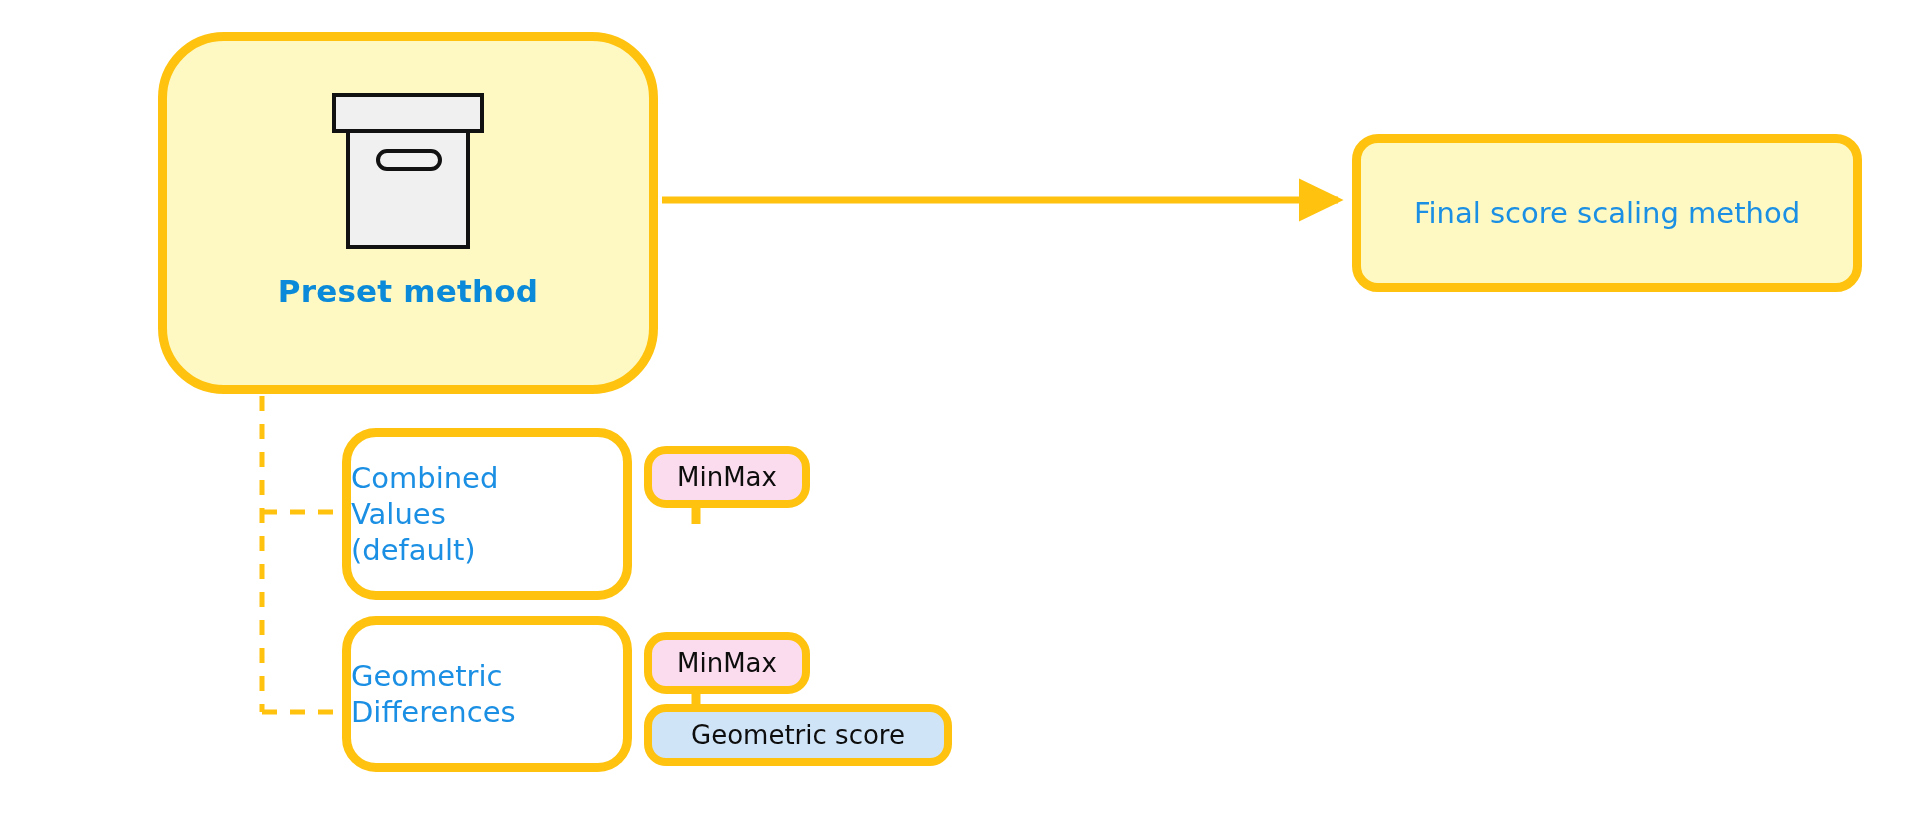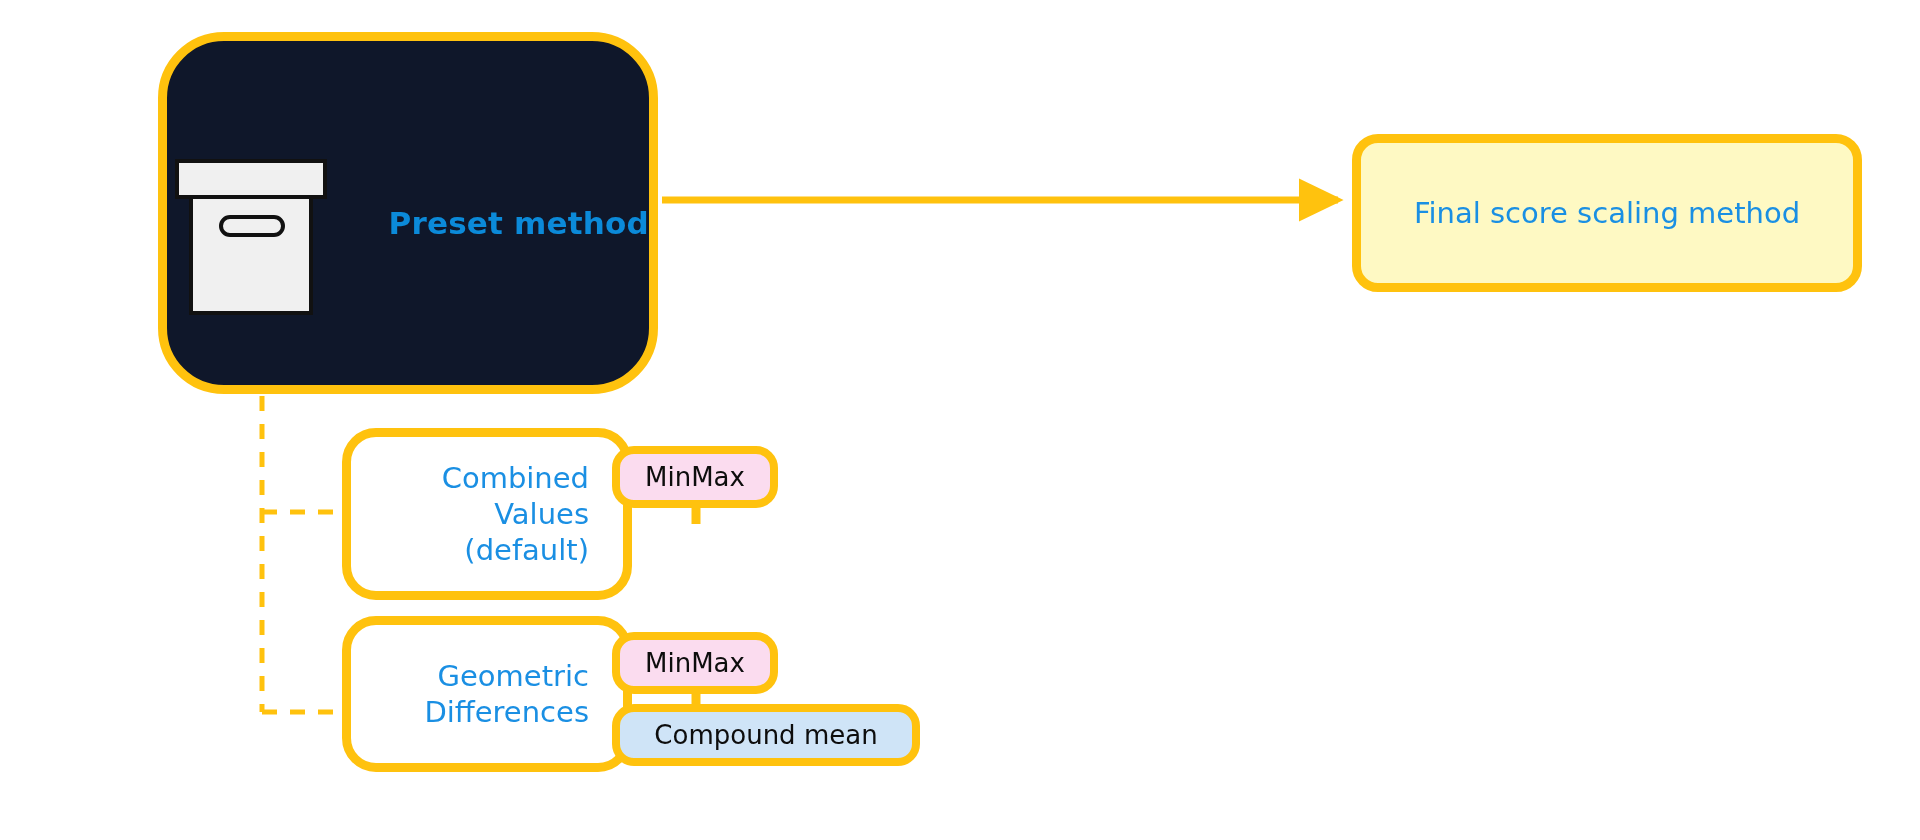"Preset method" .preset-card { background: #0f172a -> #fef9c3; flex-direction: row -> column; justify-content: space-between -> flex-start }
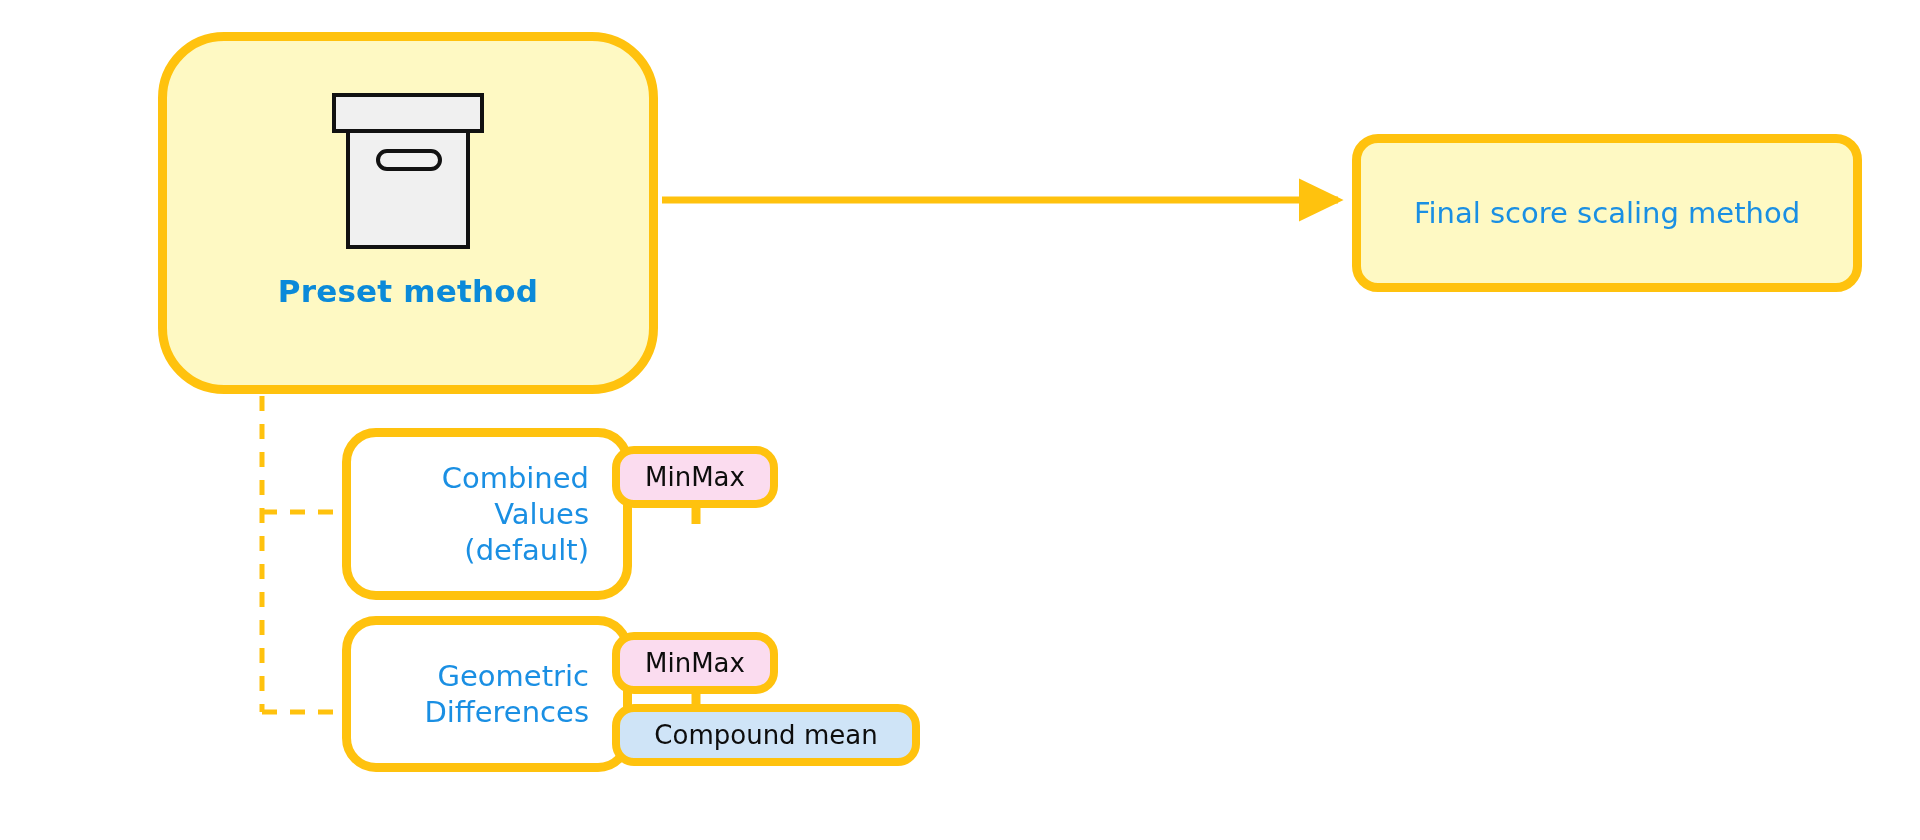"Combined" .method-card .method-name { text-align: right -> left }
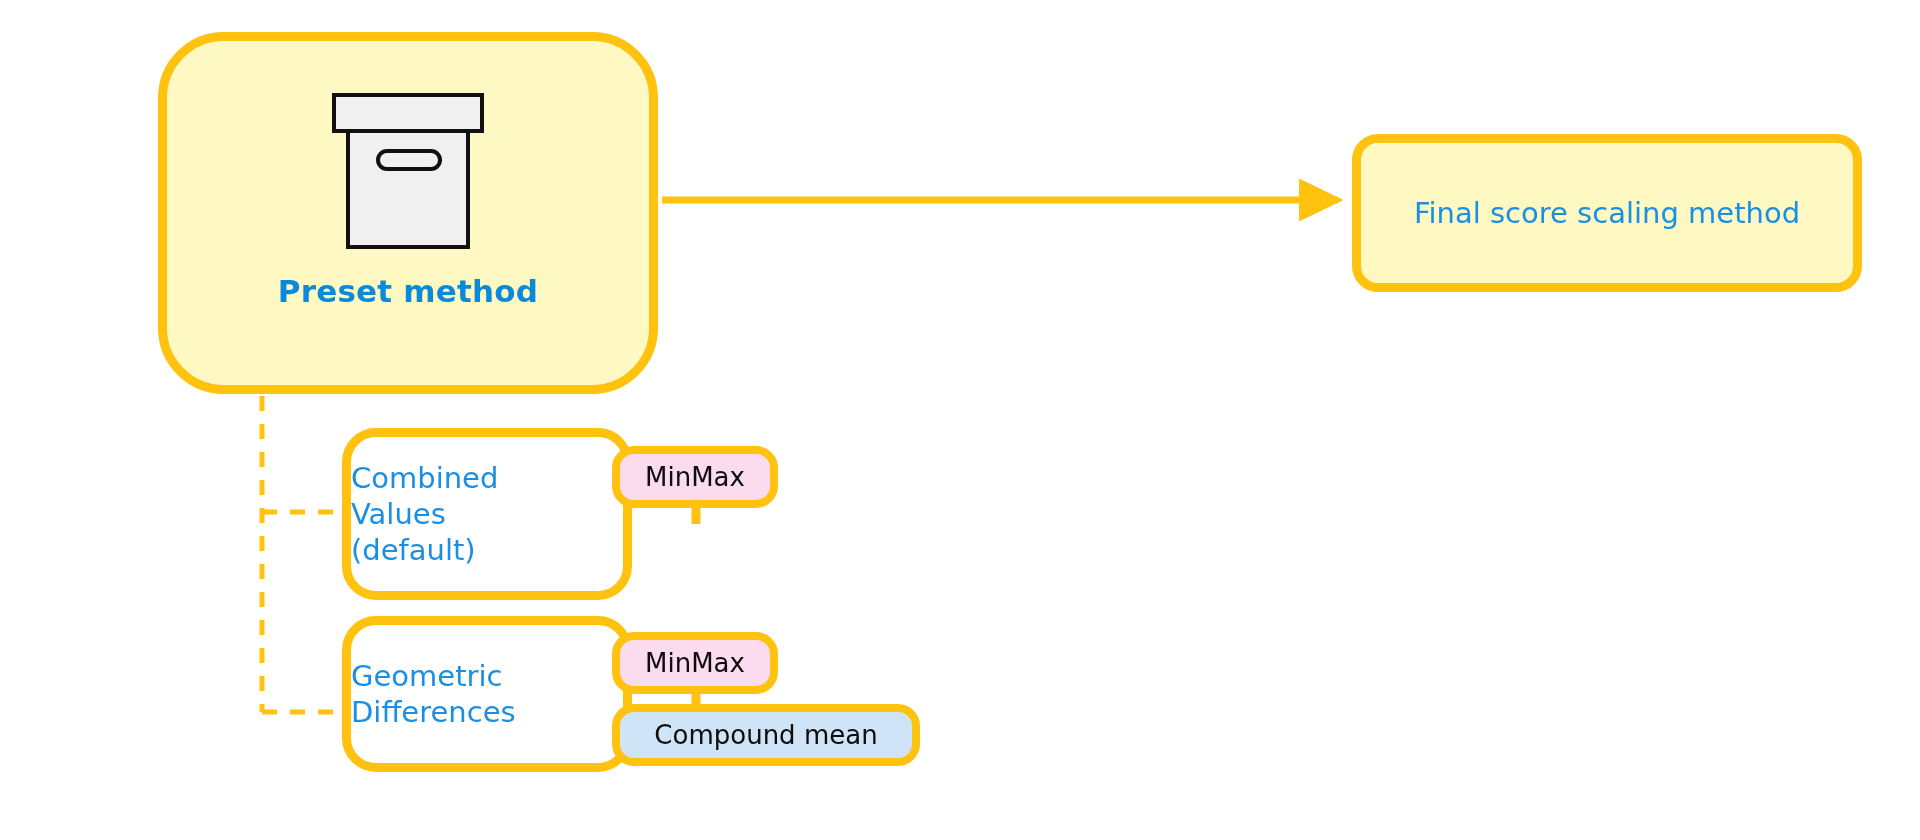"MinMax" .pill { margin-left: none -> 32px }
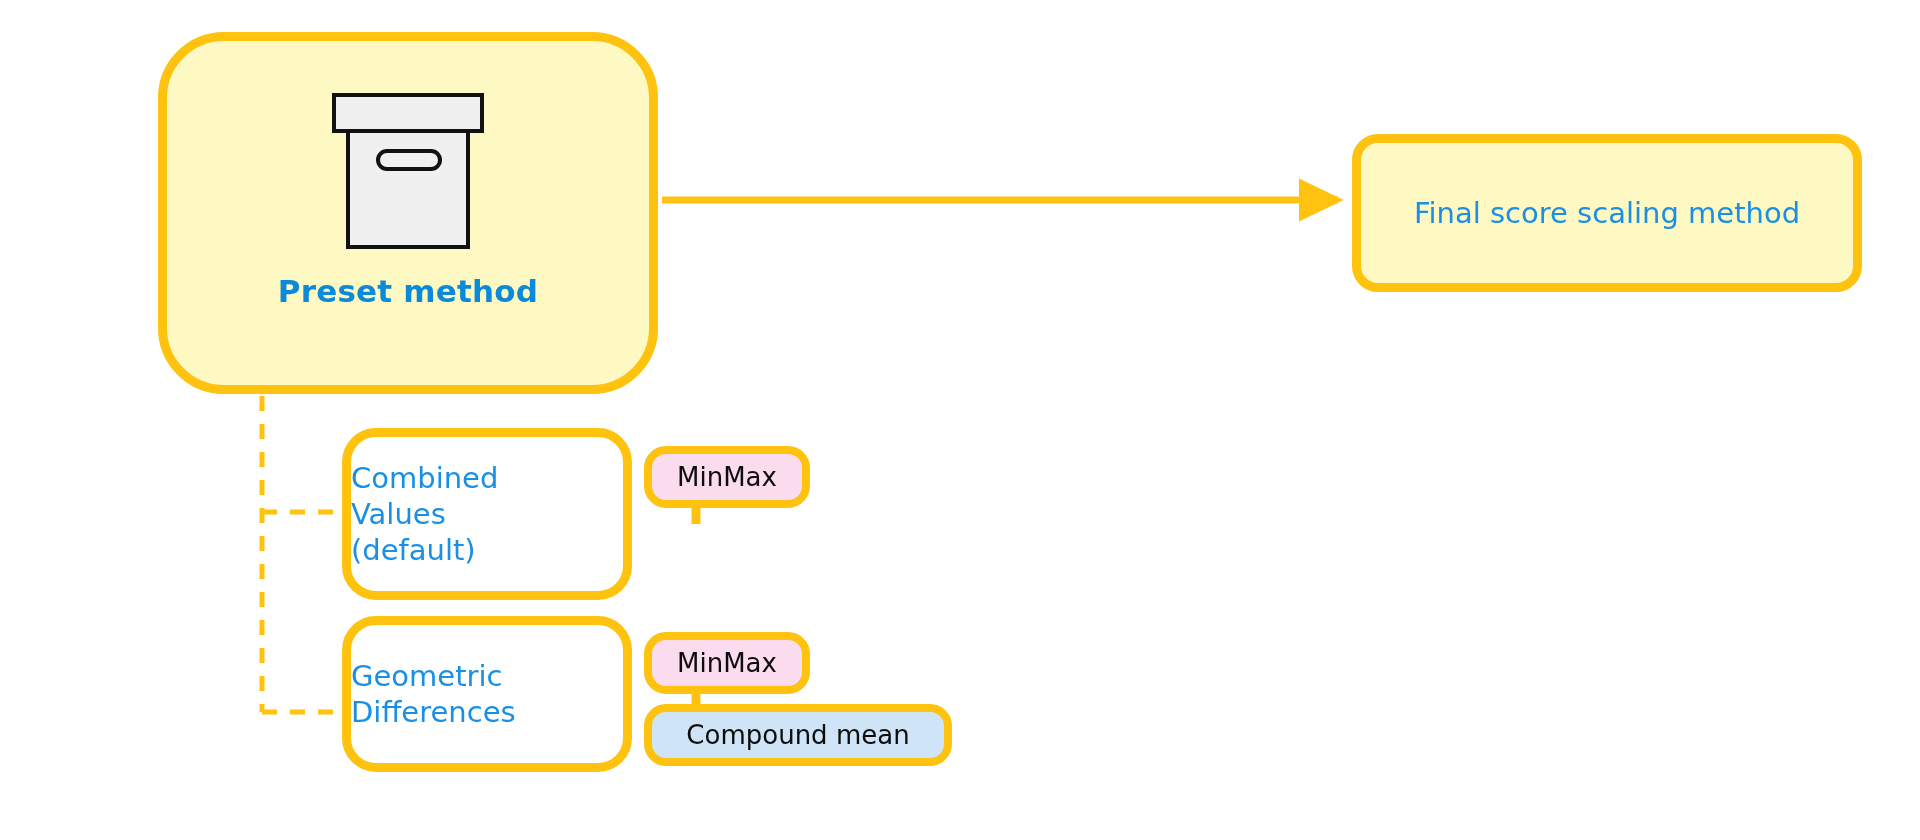"Compound mean" div.pill { text: Compound mean -> Geometric score }
